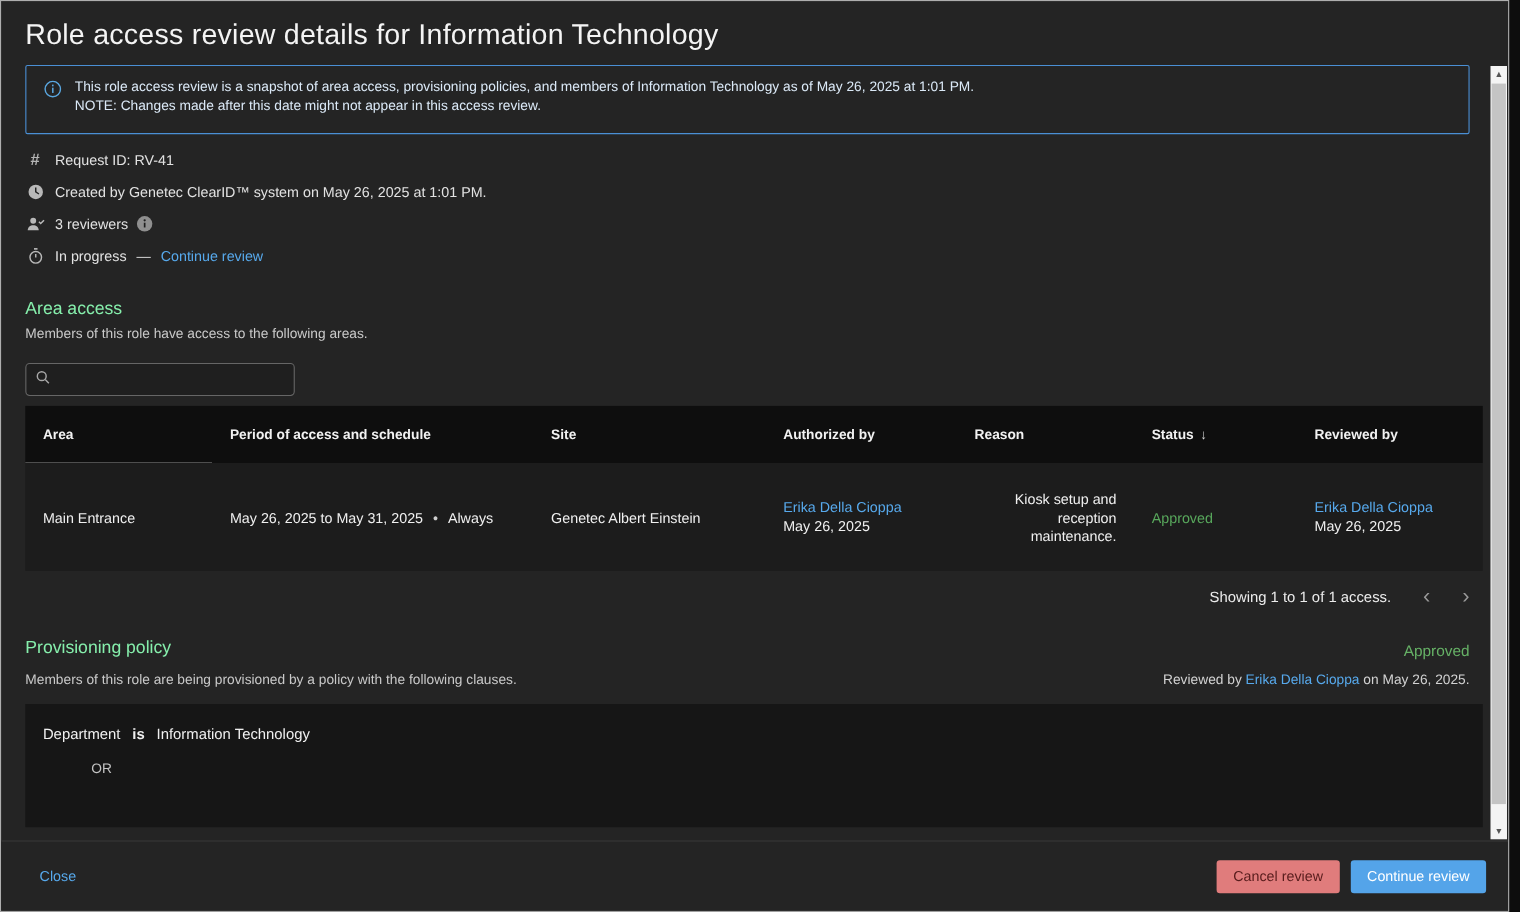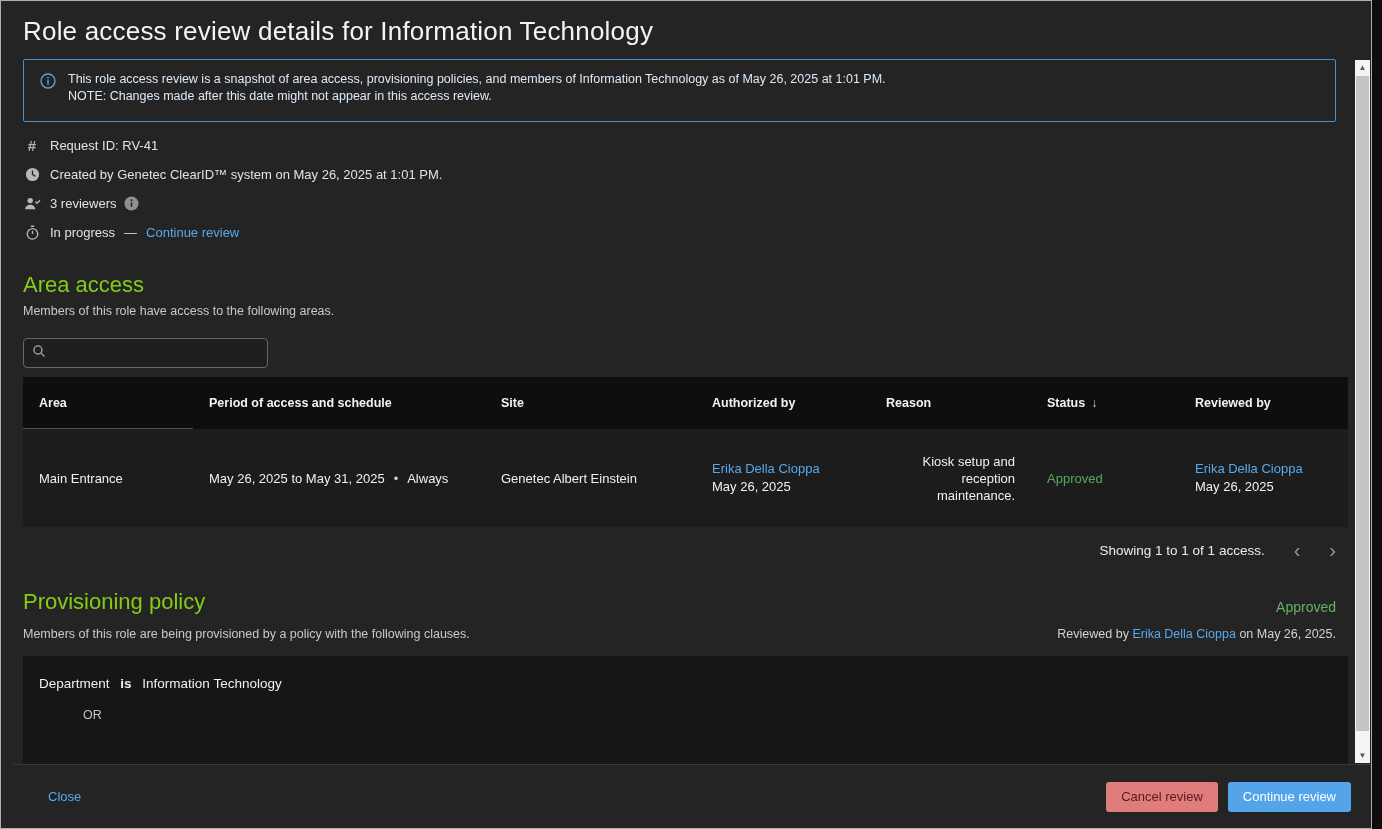"Area access" .section-heading { color: #84cc16 -> #86efac; font-size: 22px -> 16px }
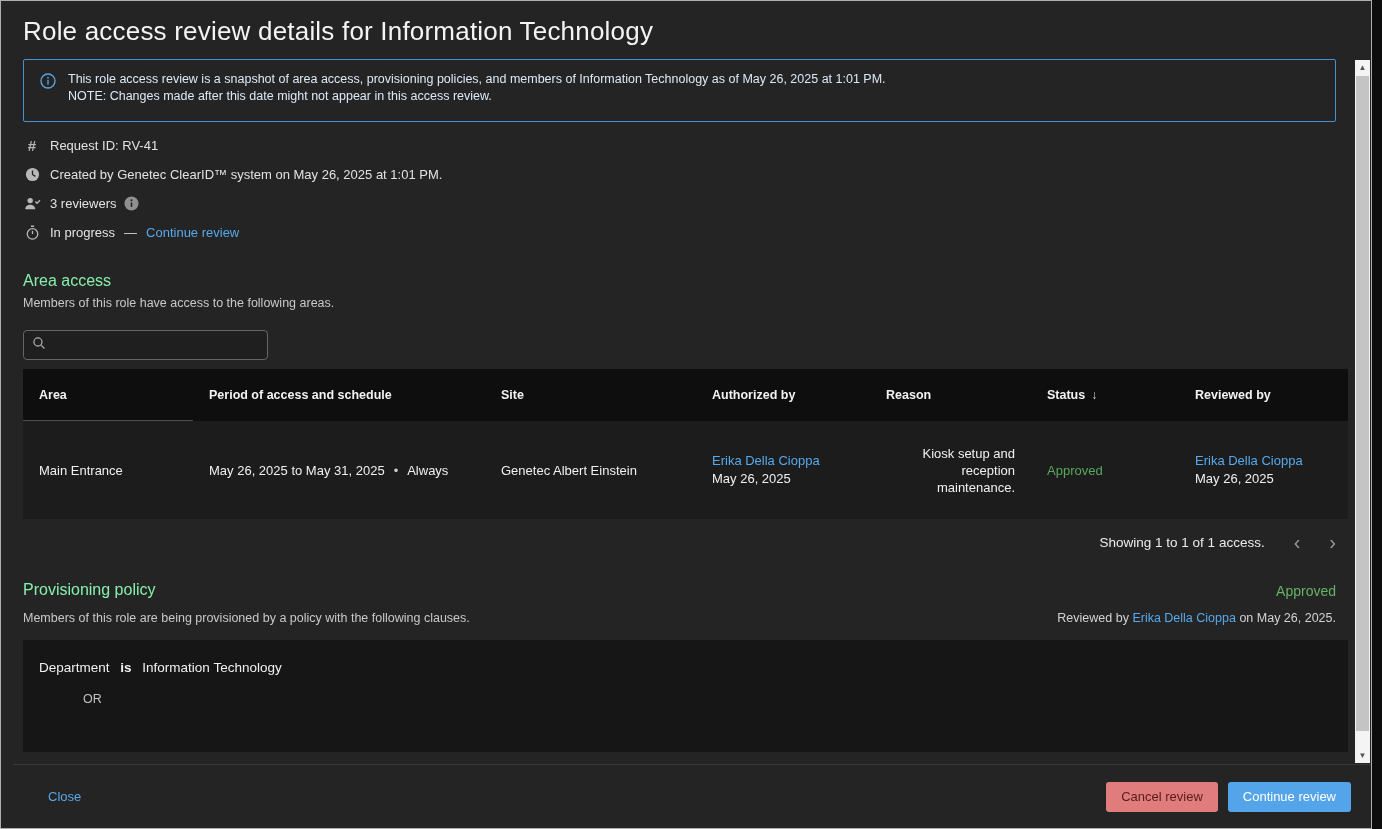"Close" .footer { left: 12px -> 0 }
